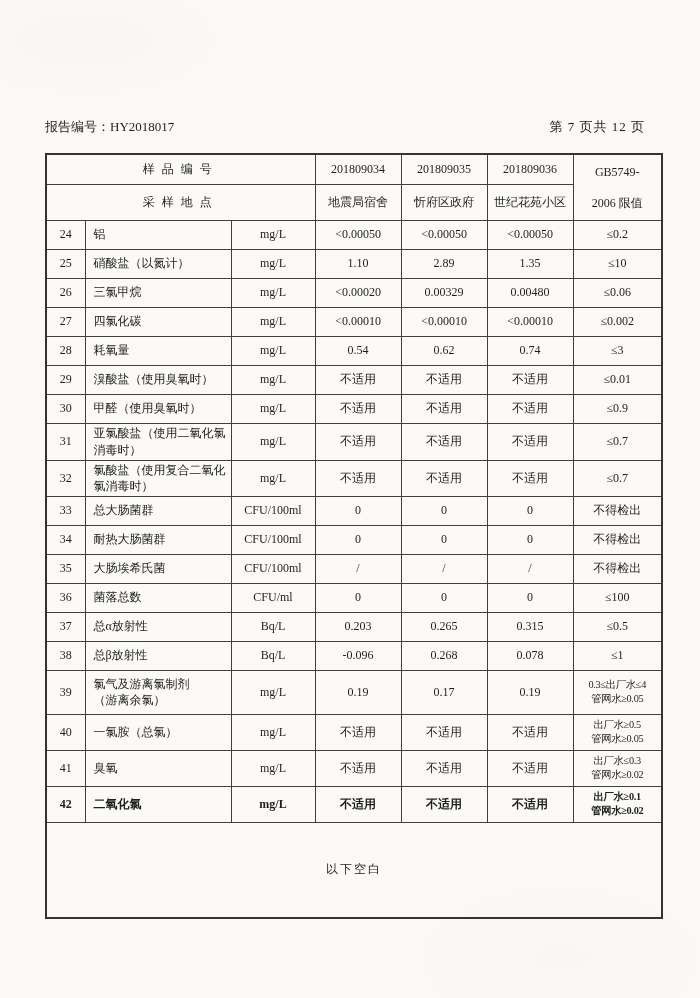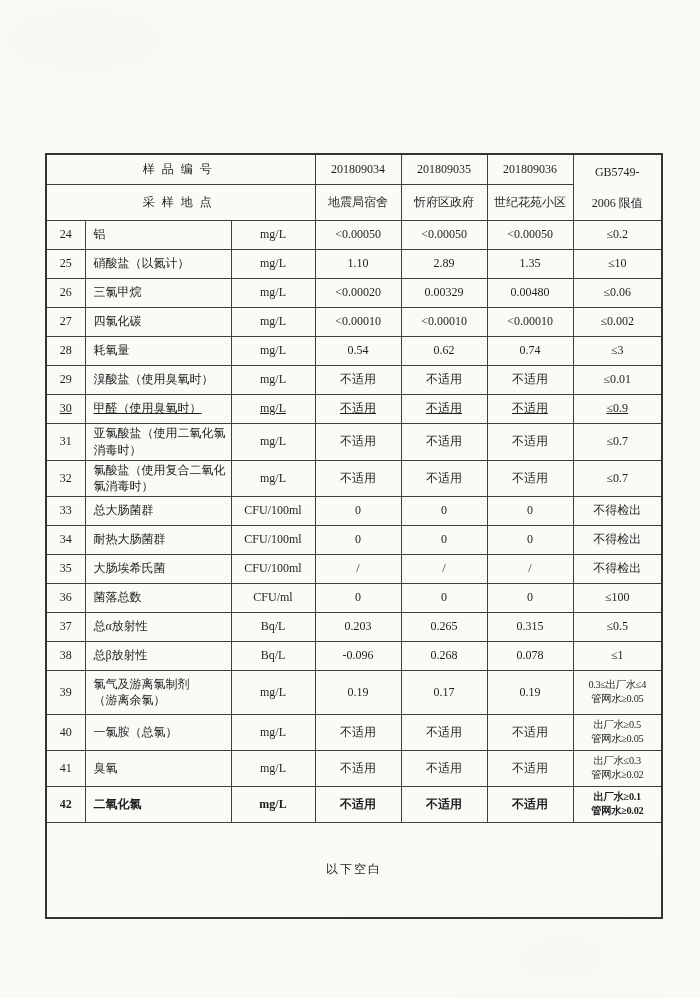"报告编号：HY2018017" div.meta-row { html: none -> <div> <div><span>报告编号：</span><span>HY2018017</span></div> <div>第 7 页共 12 页</div> </div> }
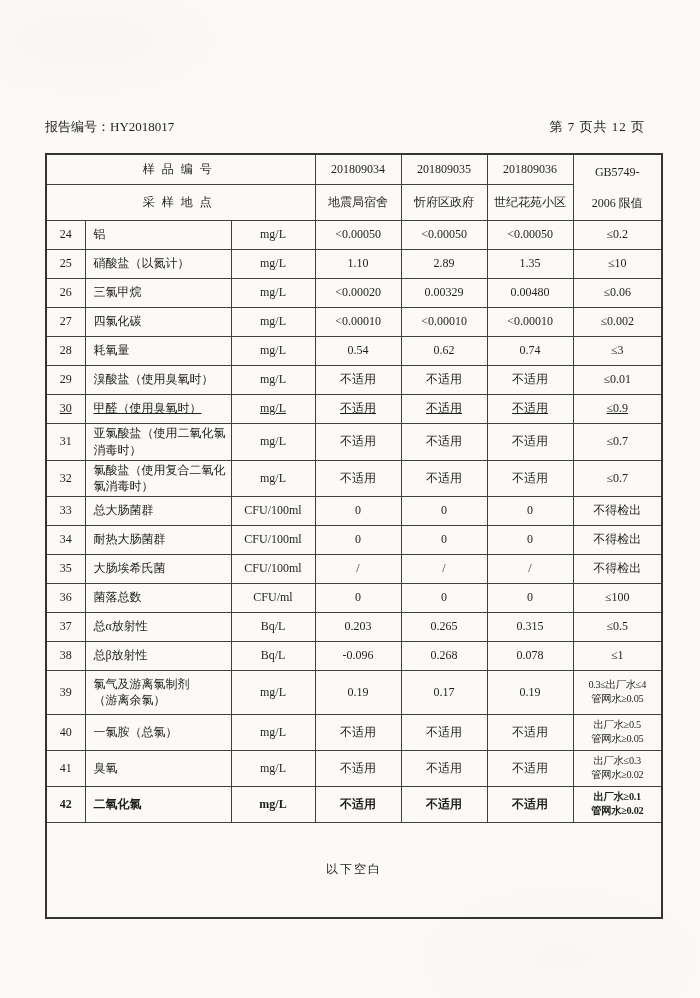"30" tr { text-decoration: underline -> none }
